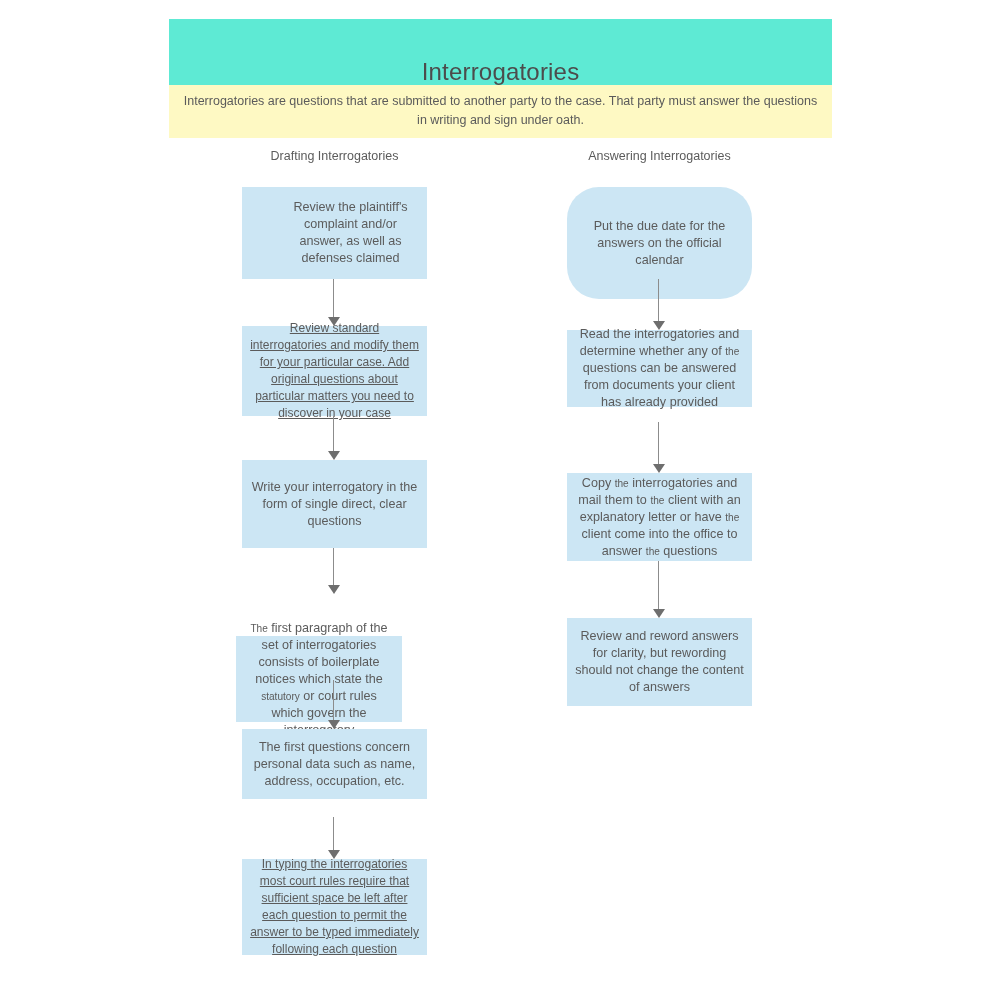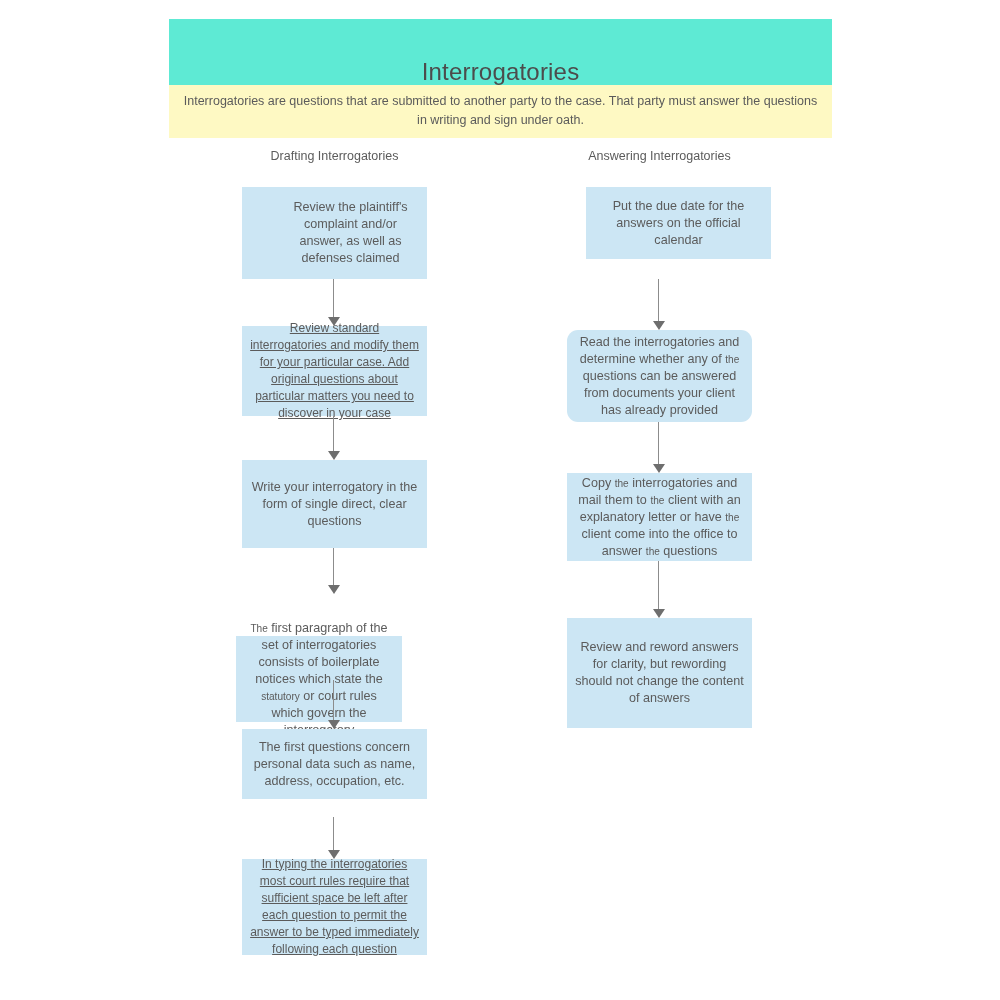"Put the due date for" div.node { border-radius: none -> 32px; height: 72px -> 112px; left: 586px -> 567px }
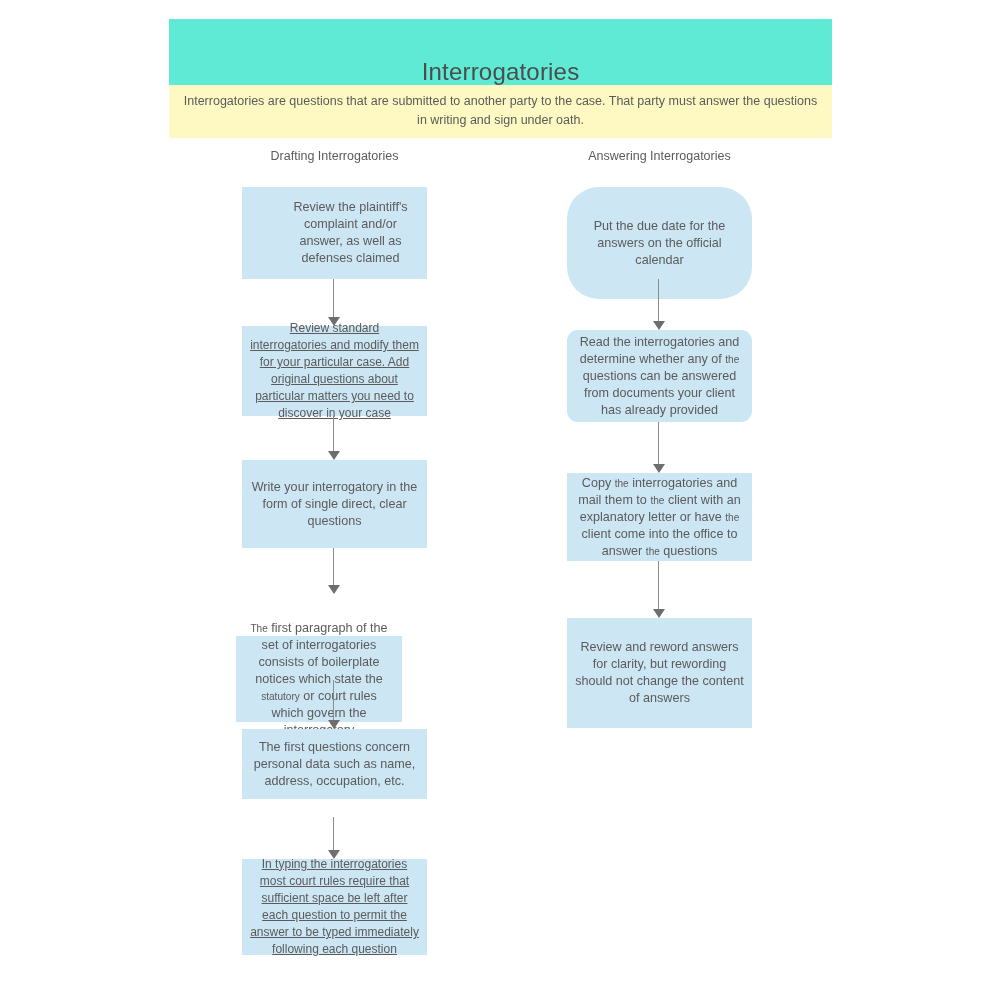"Read the interrogatories and determine" div.node { border-radius: 11px -> none; height: 92px -> 77px }
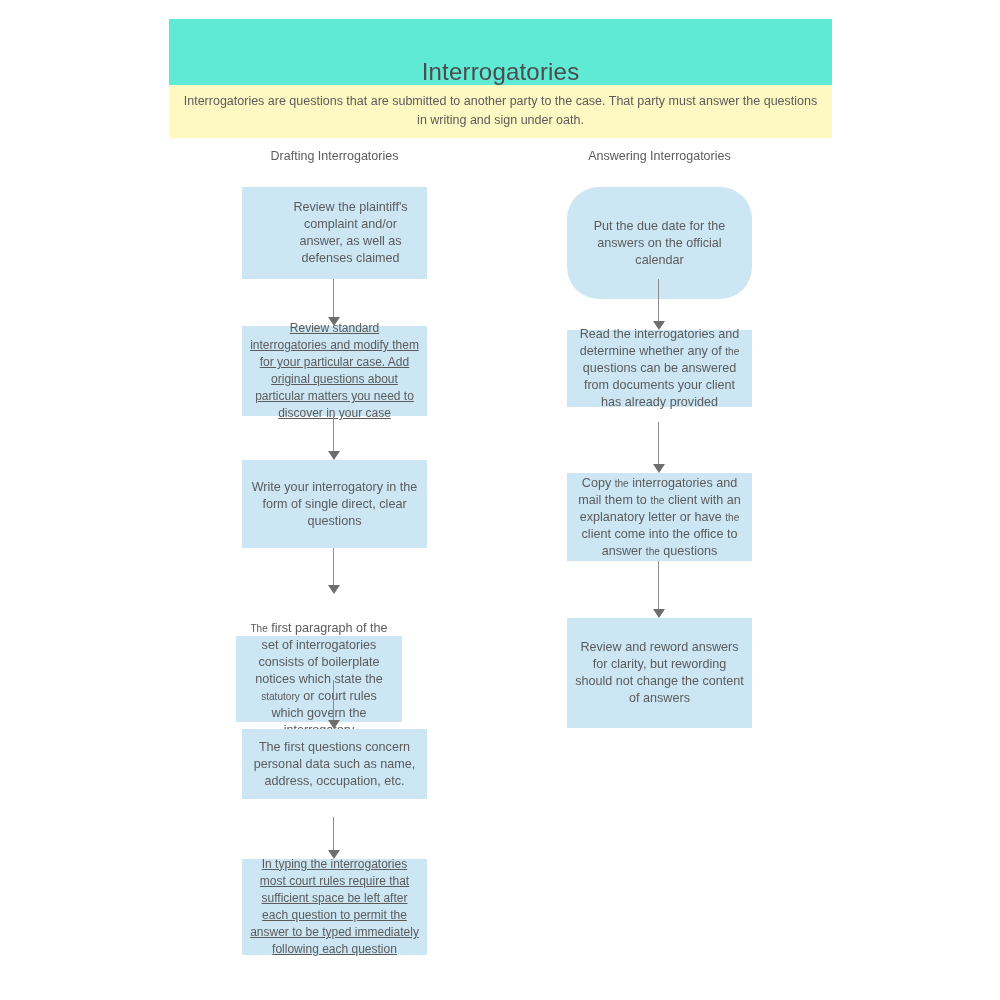"Review and reword answers for" div.node { height: 110px -> 88px }
